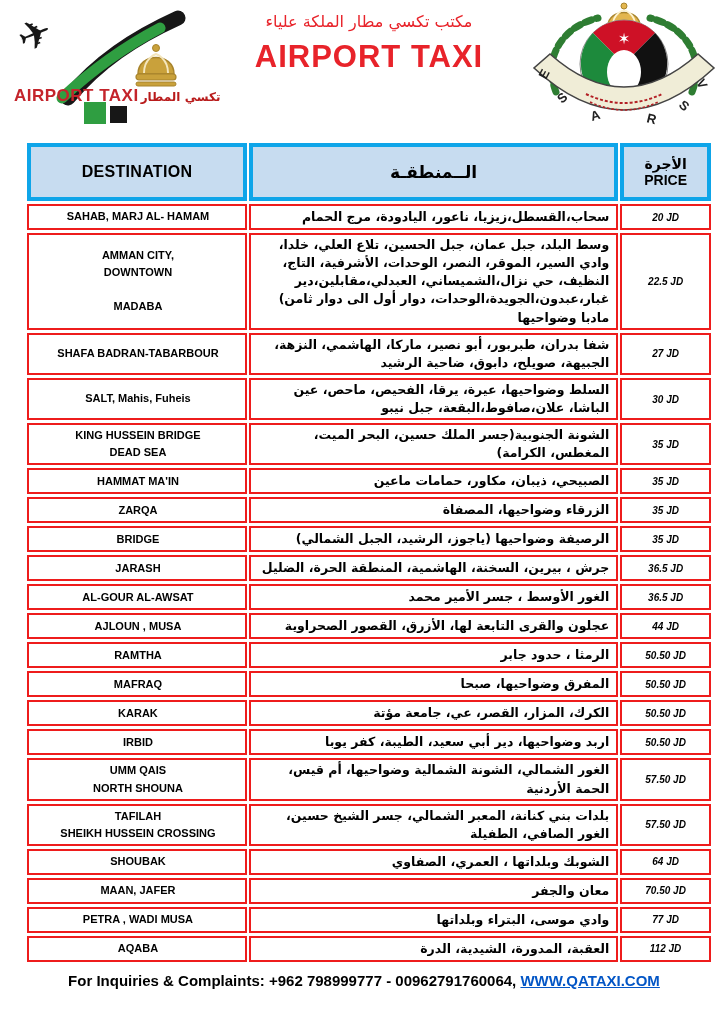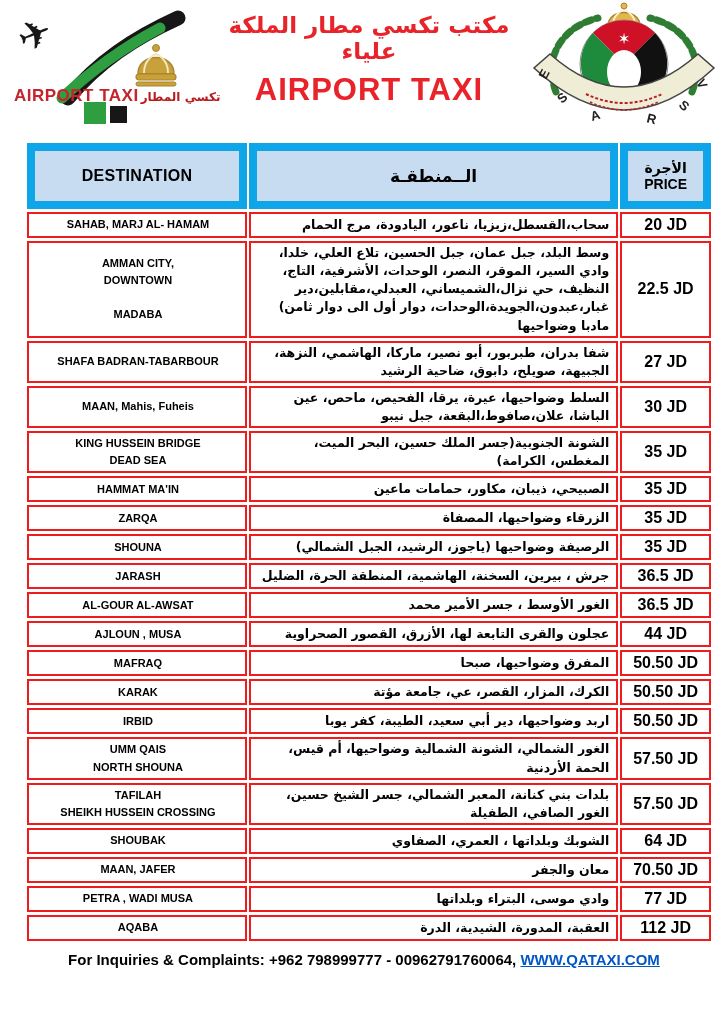"مكتب تكسي مطار الملكة علياء" .title-ar { font-size: 23px -> 16px; font-weight: bold -> normal }
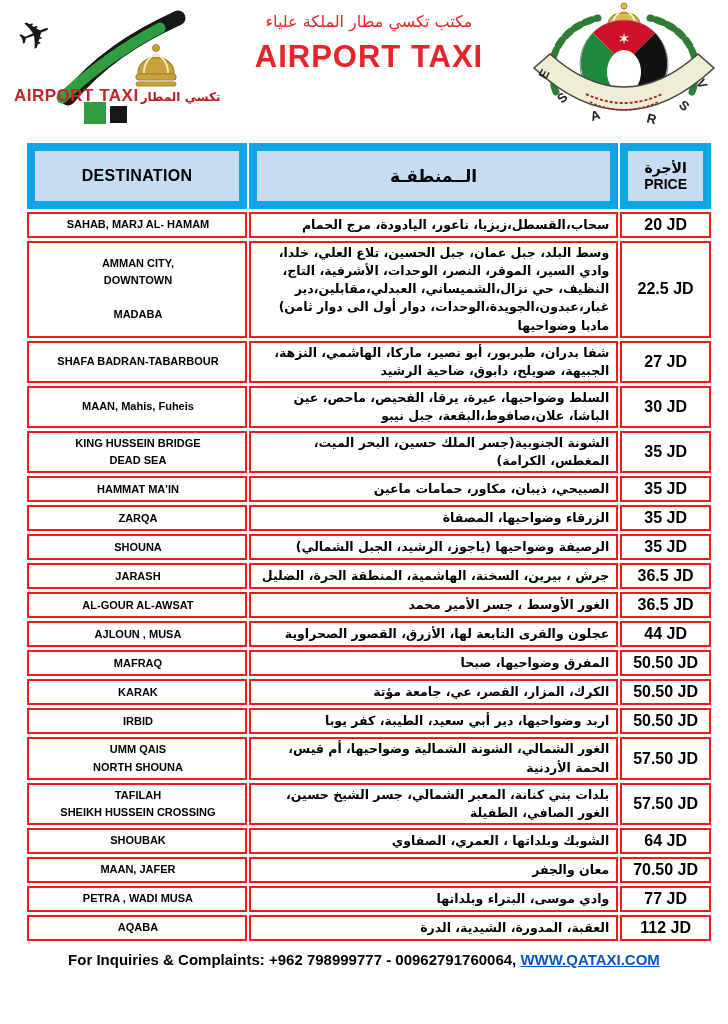"DESTINATION" .price-table th { border: 8px solid #0ea5e9 -> 4px solid #0ea5e9 }
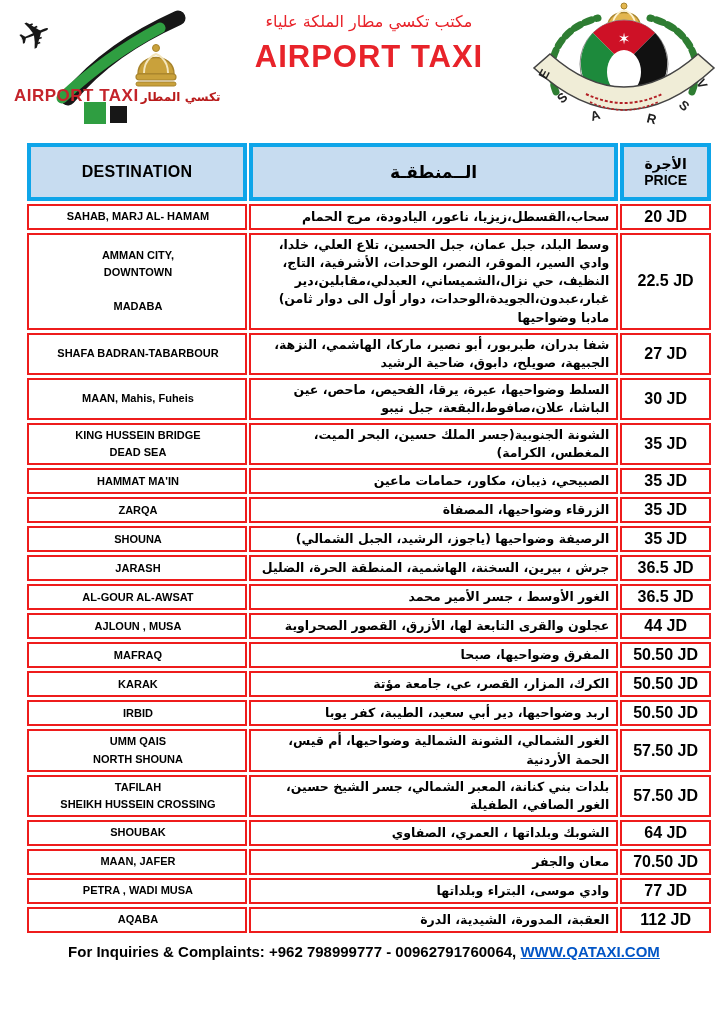"20 JD" td.price { font-size: 16px -> 10px; font-style: none -> italic }
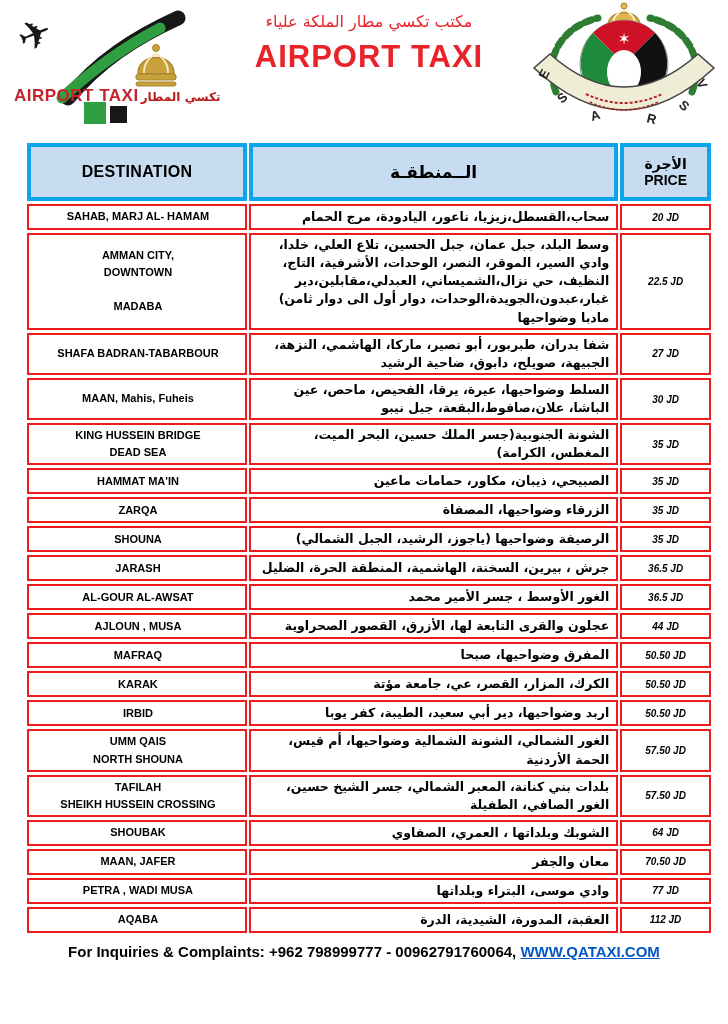"MAAN, Mahis, Fuheis" td.dest { text: MAAN -> SALT }
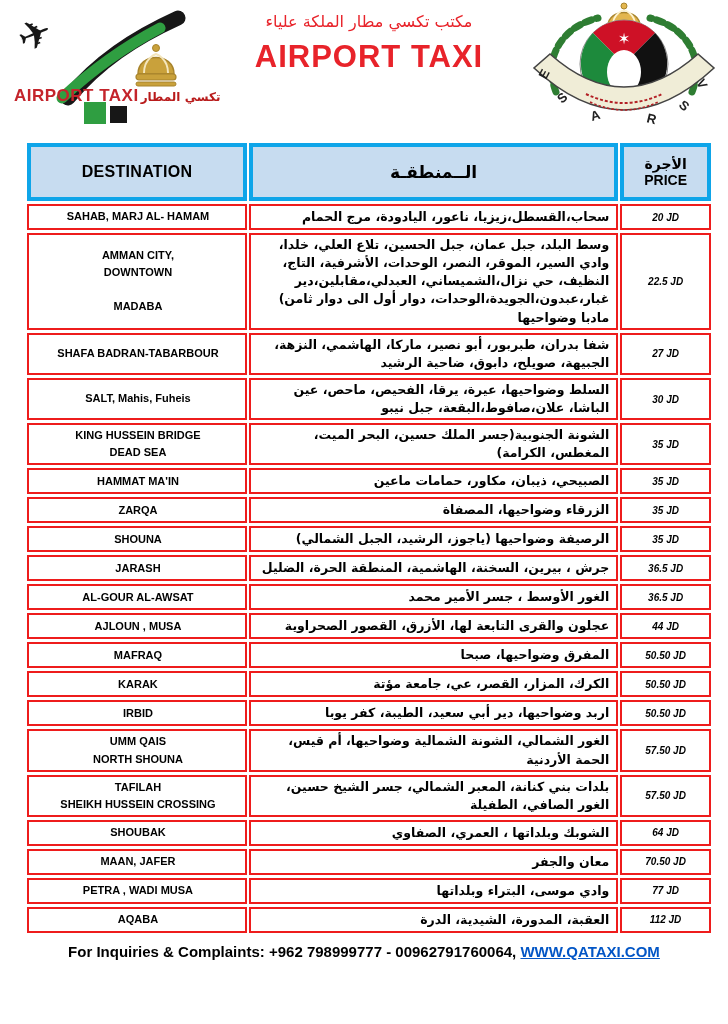"SHOUNA" td.dest { text: SHOUNA -> BRIDGE }
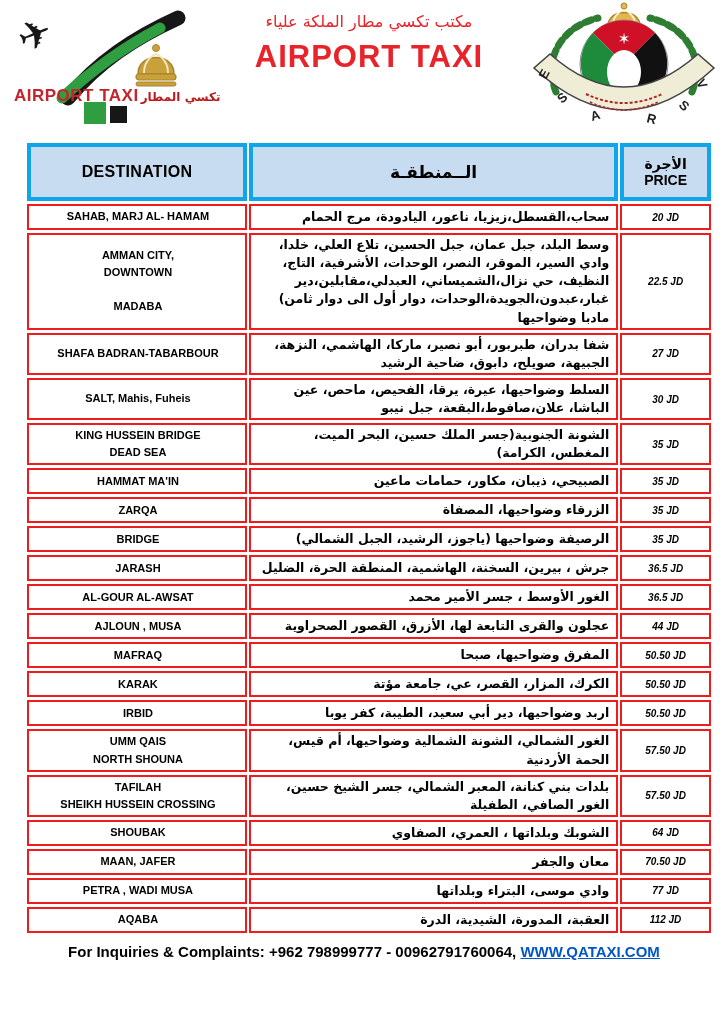"RAMTHA" tr { html: none -> <tr> <td>RAMTHA</td> <td>الرمثا ، حدود جابر</td> <td>50.50 JD</td> </tr> }
